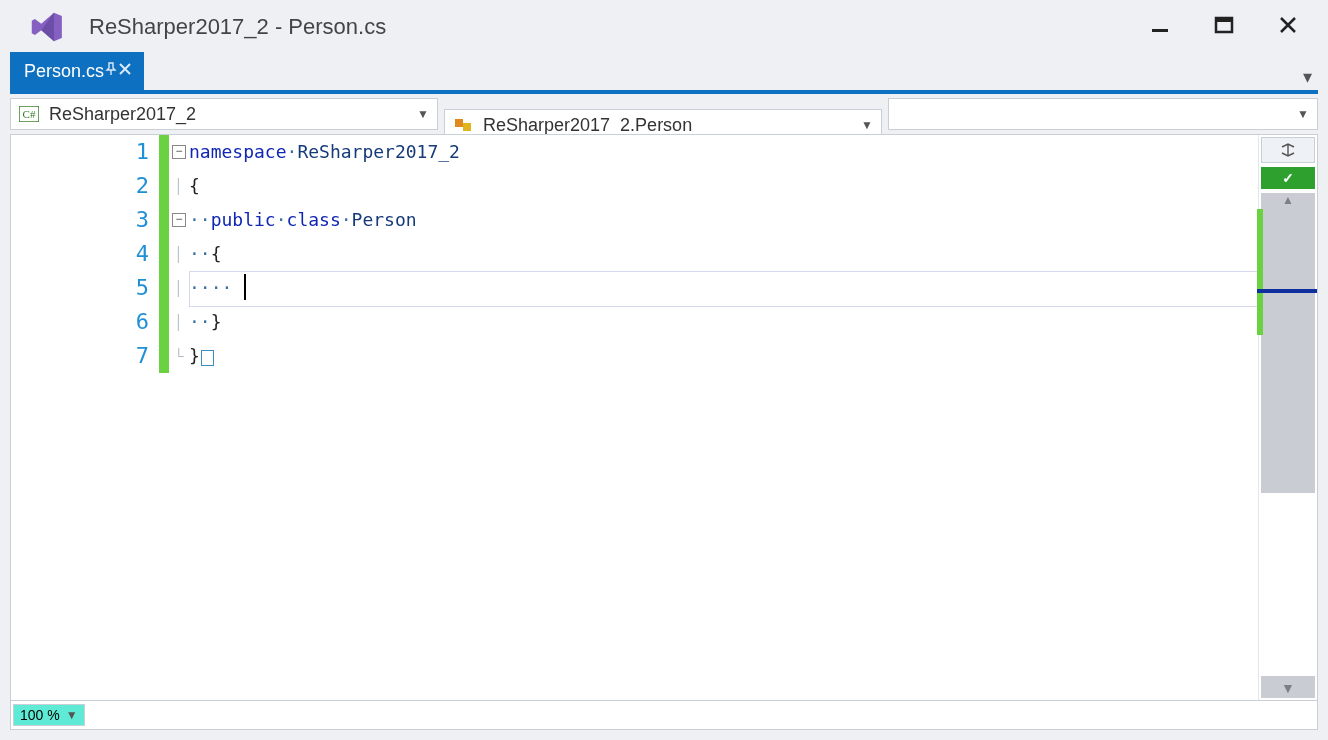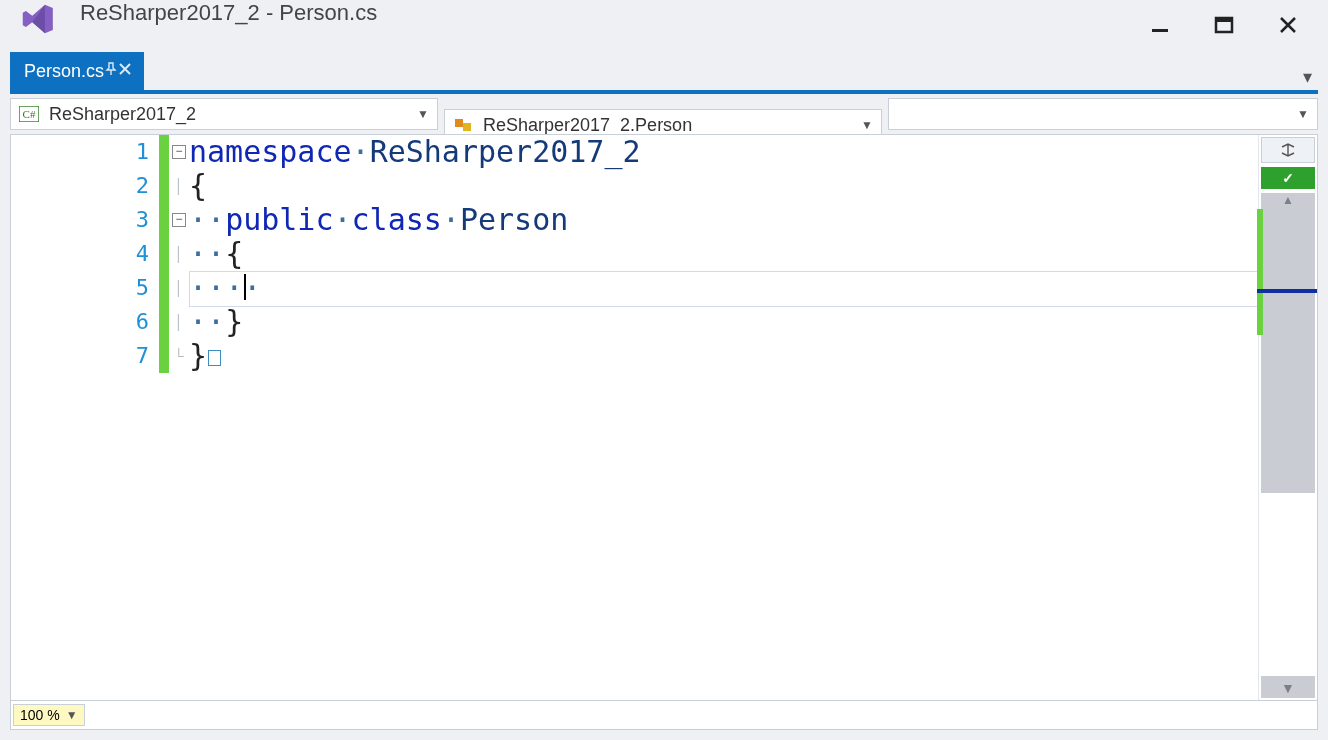"ReSharper2017_2 - Person.cs" .titlebar { align-items: none -> center; margin-left: none -> 9px }
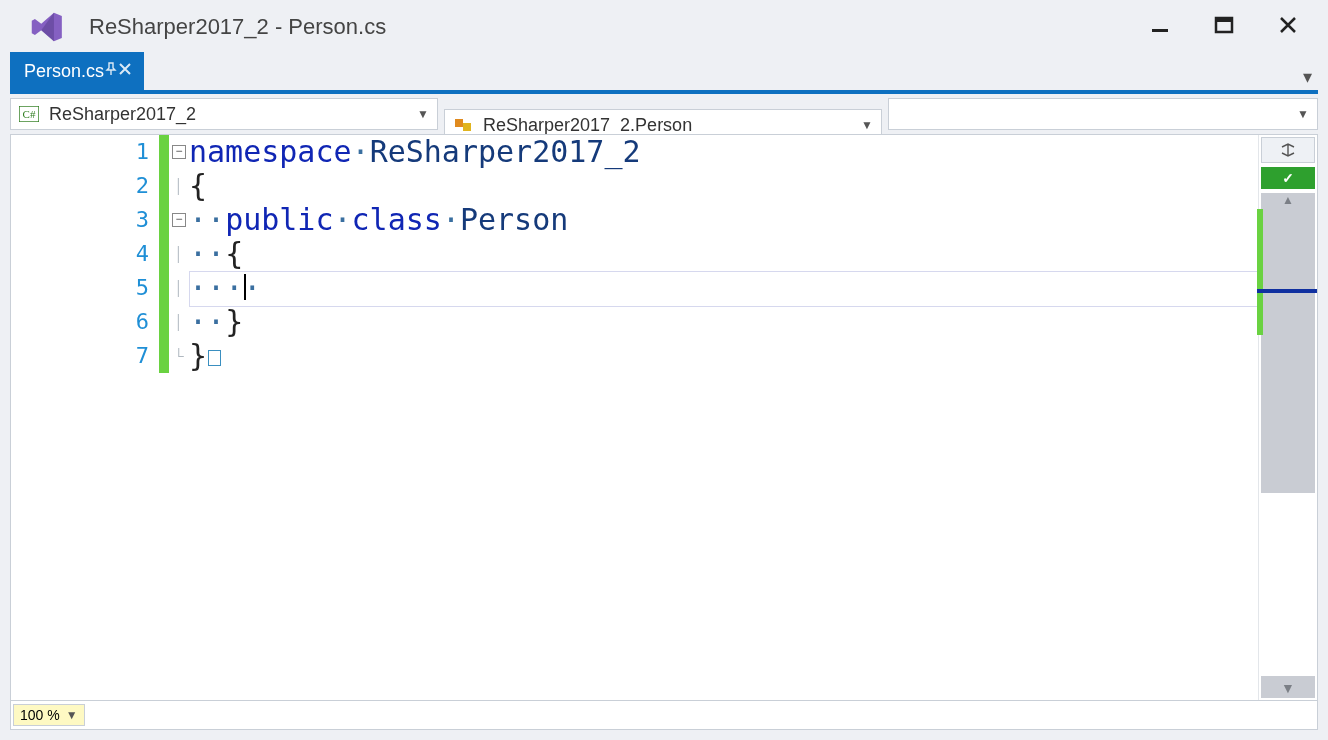"namespace" .code-area { font-size: 30px -> 18px }
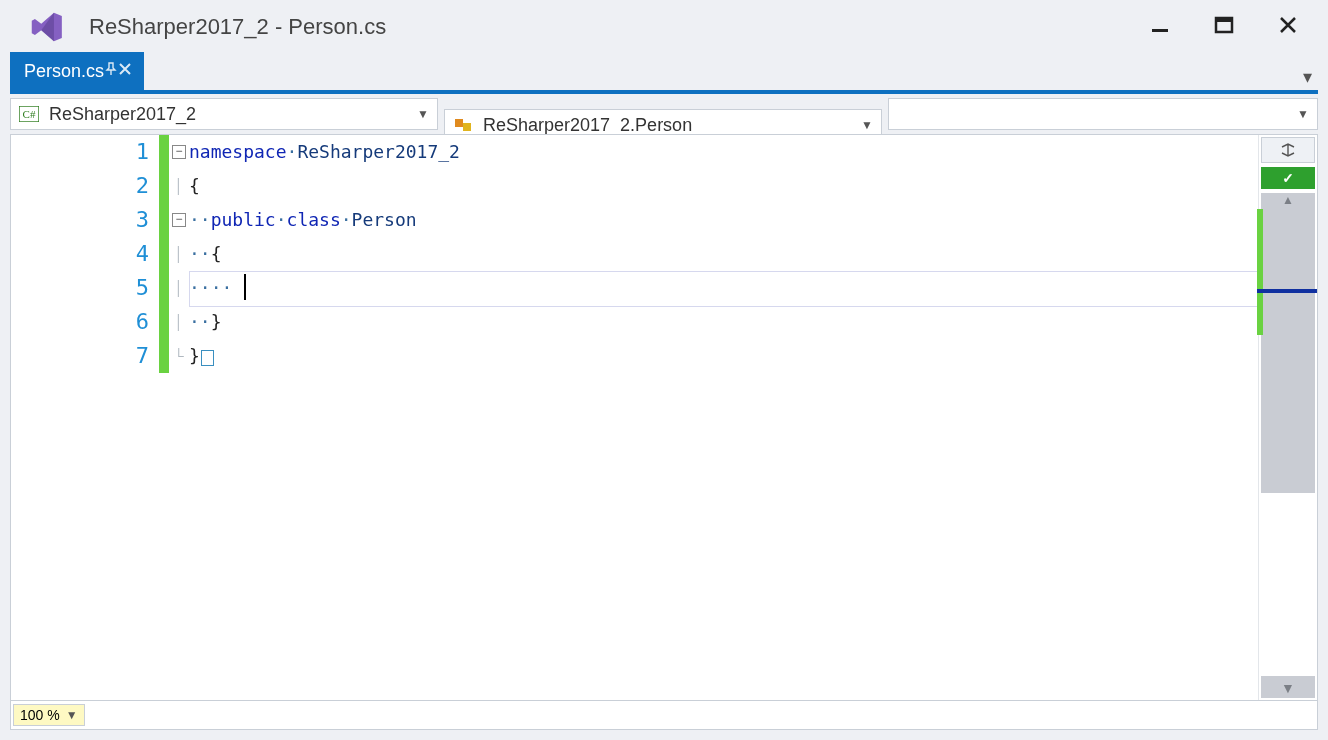"100 %" .zoom-box { background: #fef9c3 -> #5eead4 }
